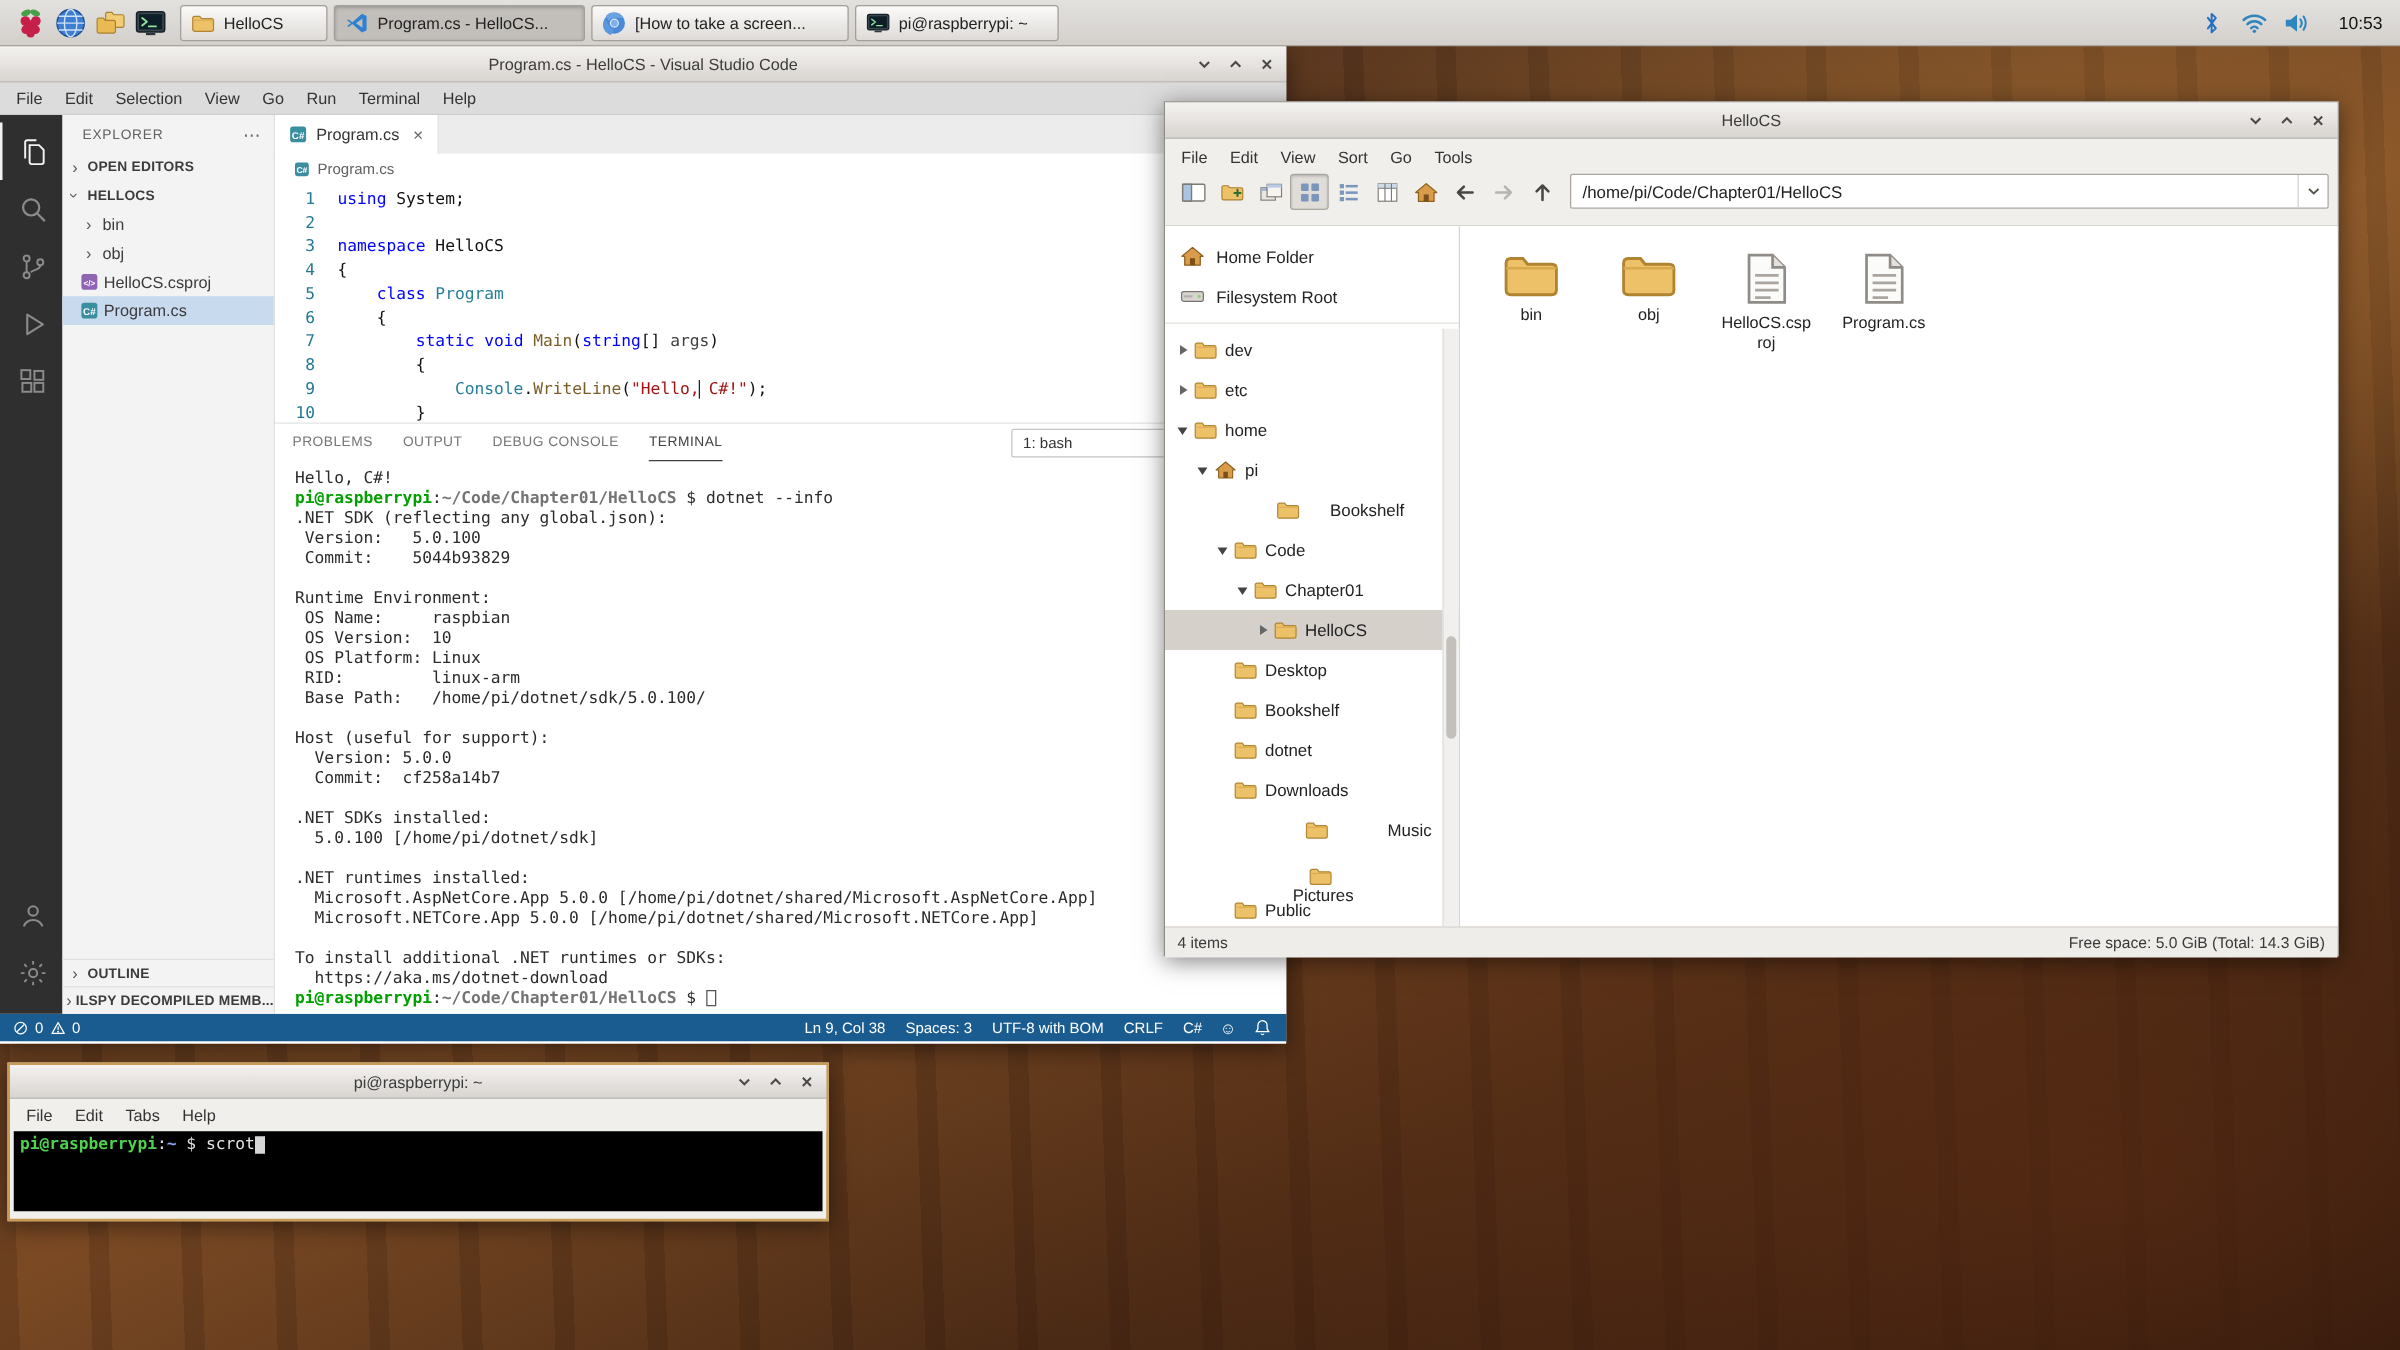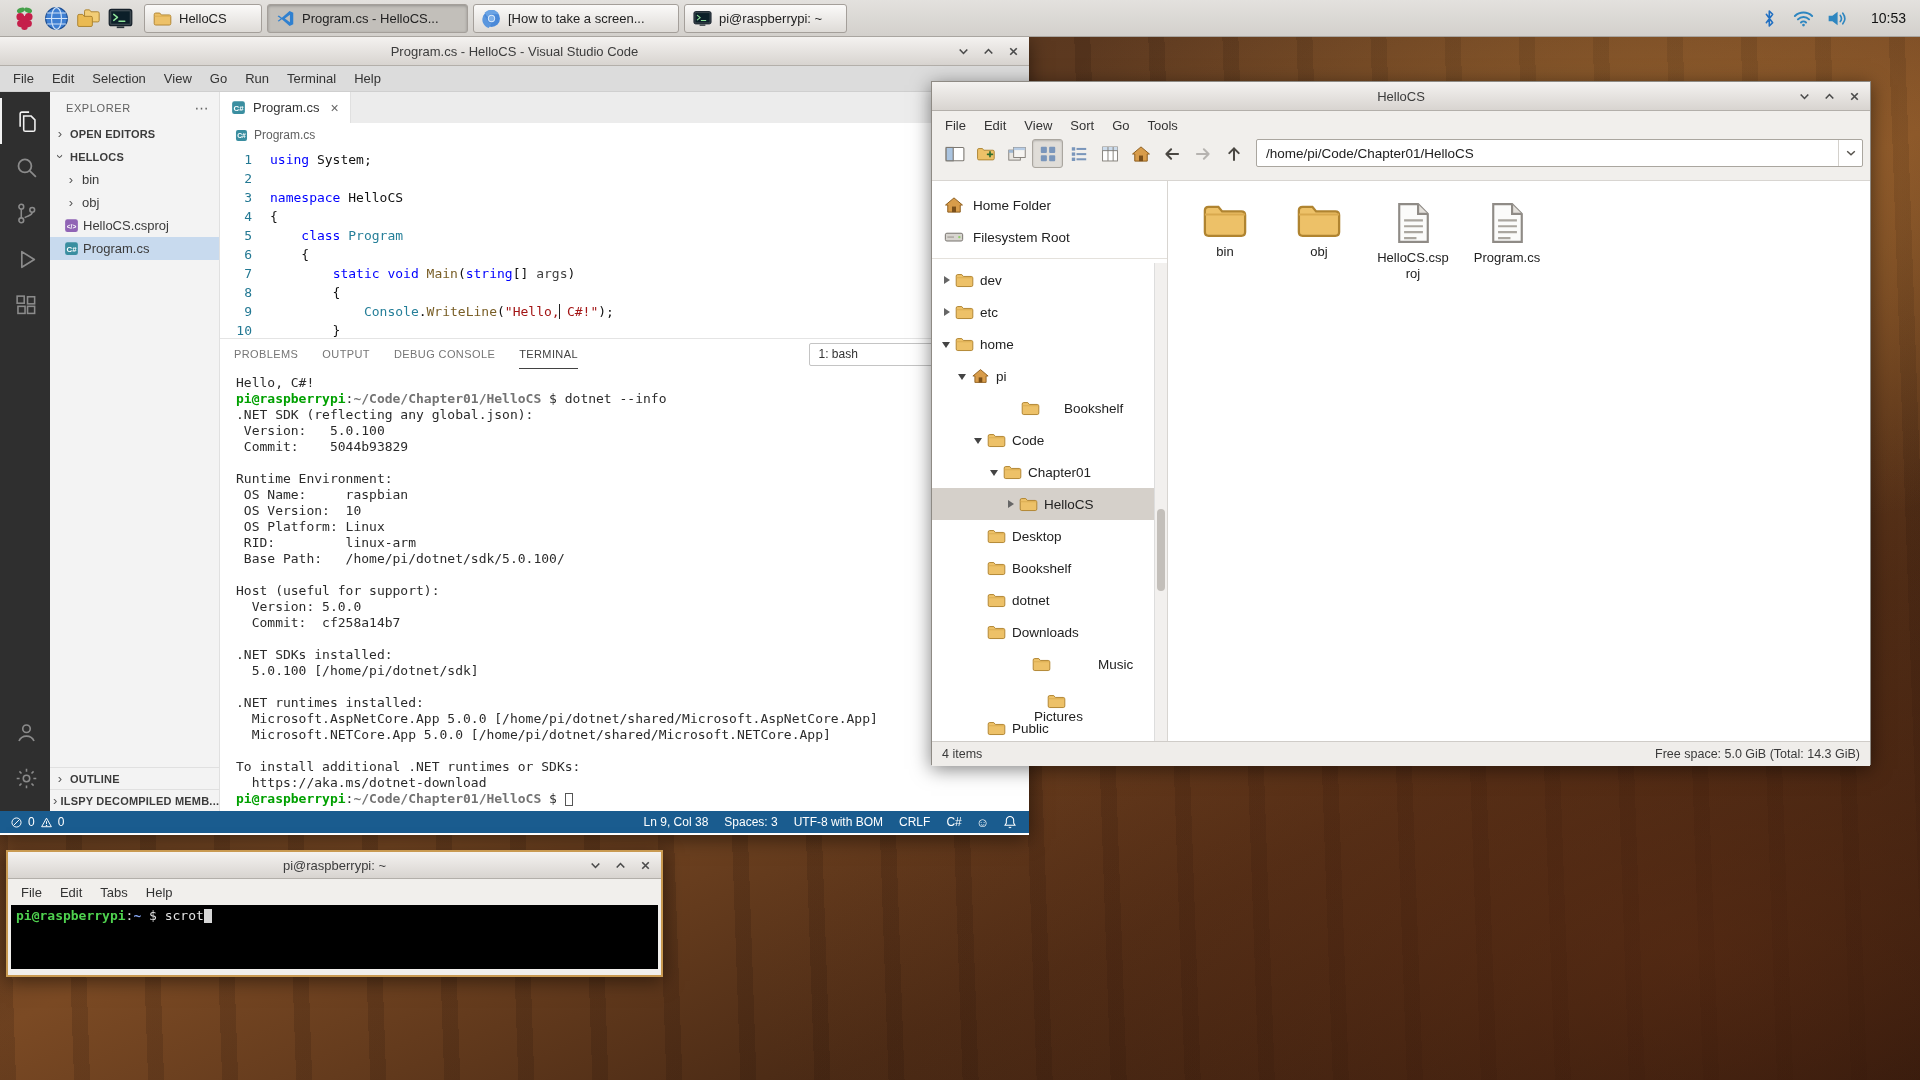"Music" div.fm-row { padding-left: 44px -> 56px }
